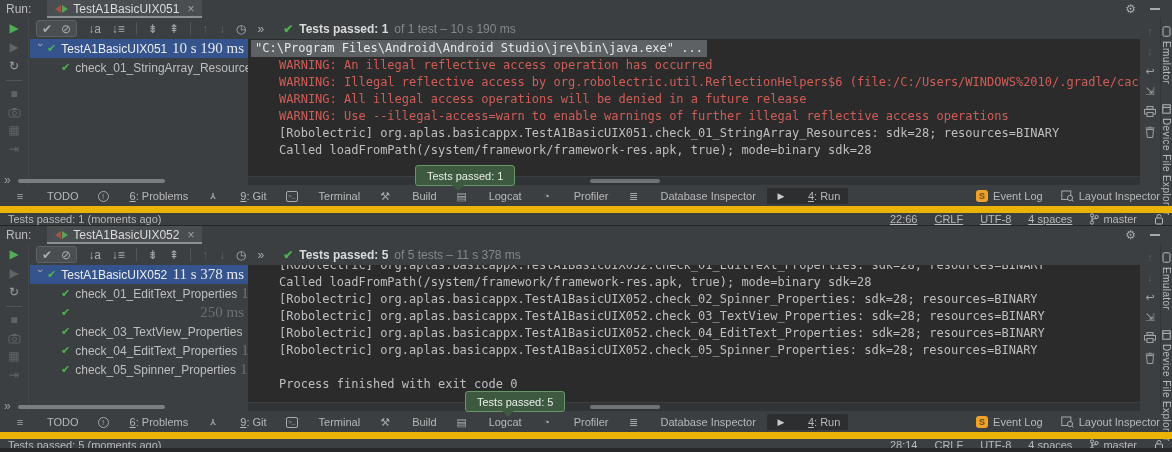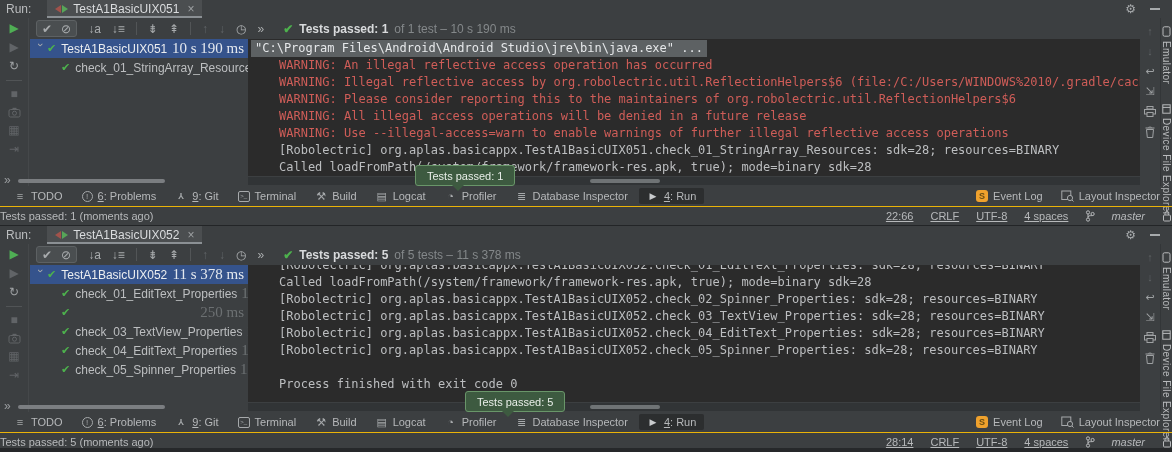"WARNING: Please consider reporting this" div.cline { html: <div>WARNING: Please consider reporting this to the maintainers of org.robolectric.util.ReflectionHelpers$6</div> -> none }
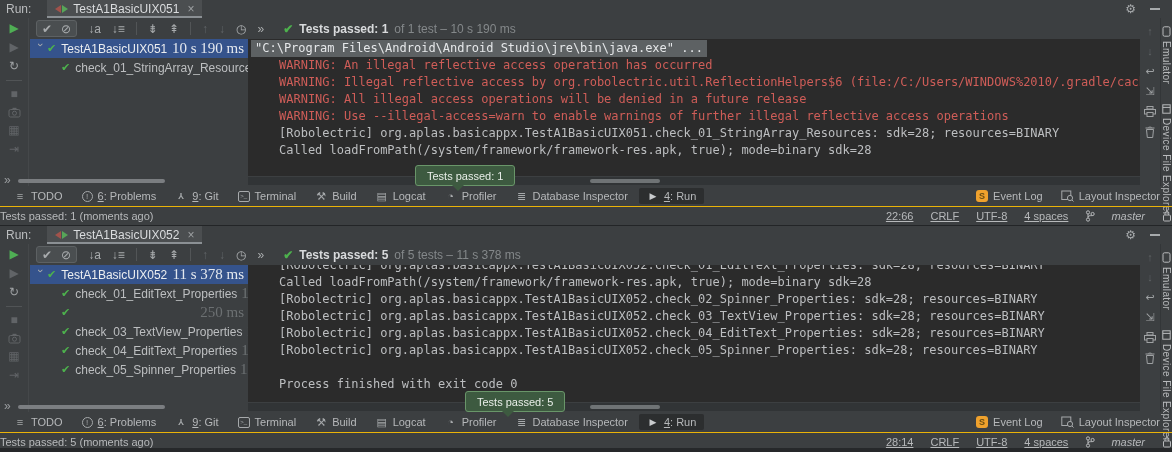"TODO" .witem { gap: 5px -> 21px }
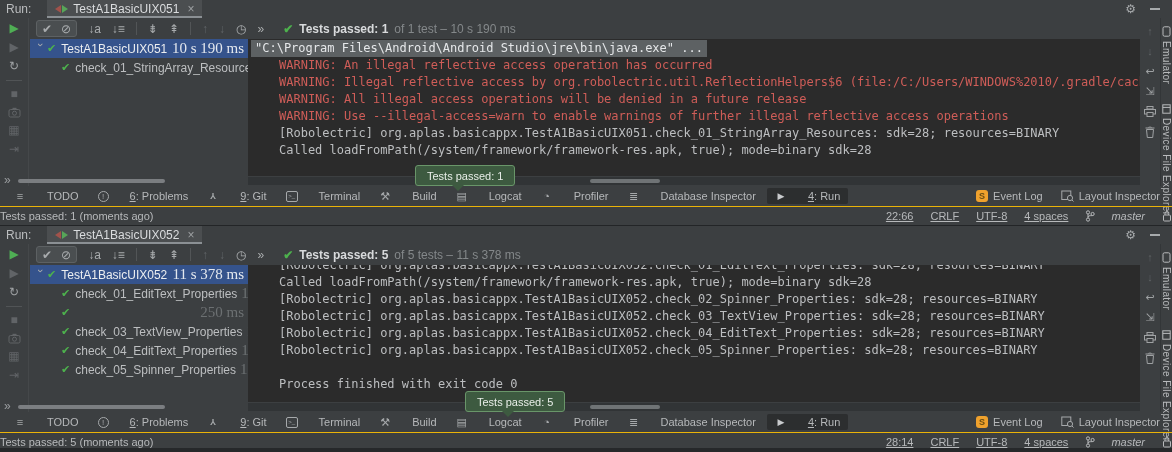"Tests passed: 1 (moments ago)" .statusbar { border-top: 1px solid #eab308 -> 7px solid #eab308; padding: 0 0 -> 0 8px }
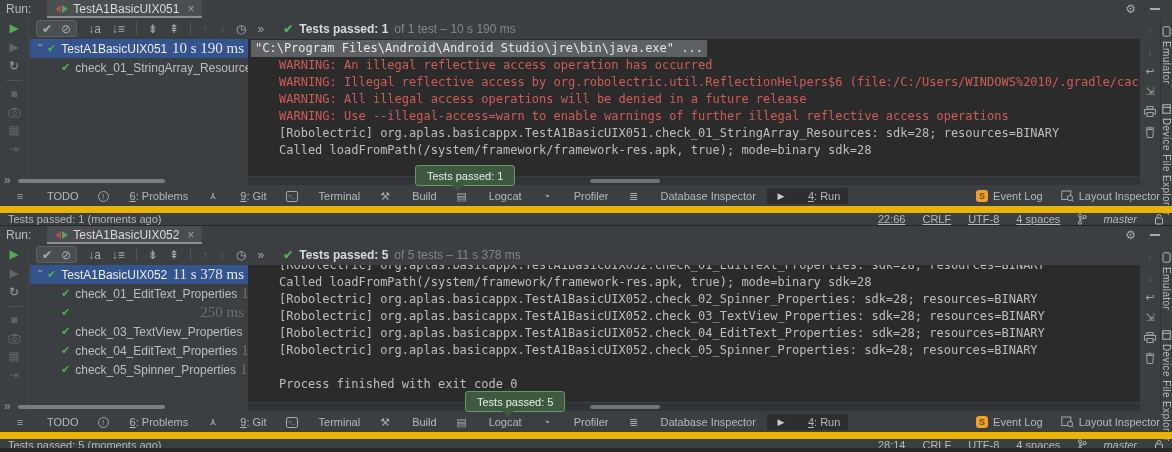"master" .brancher { font-style: italic -> none; gap: 16px -> 4px }
